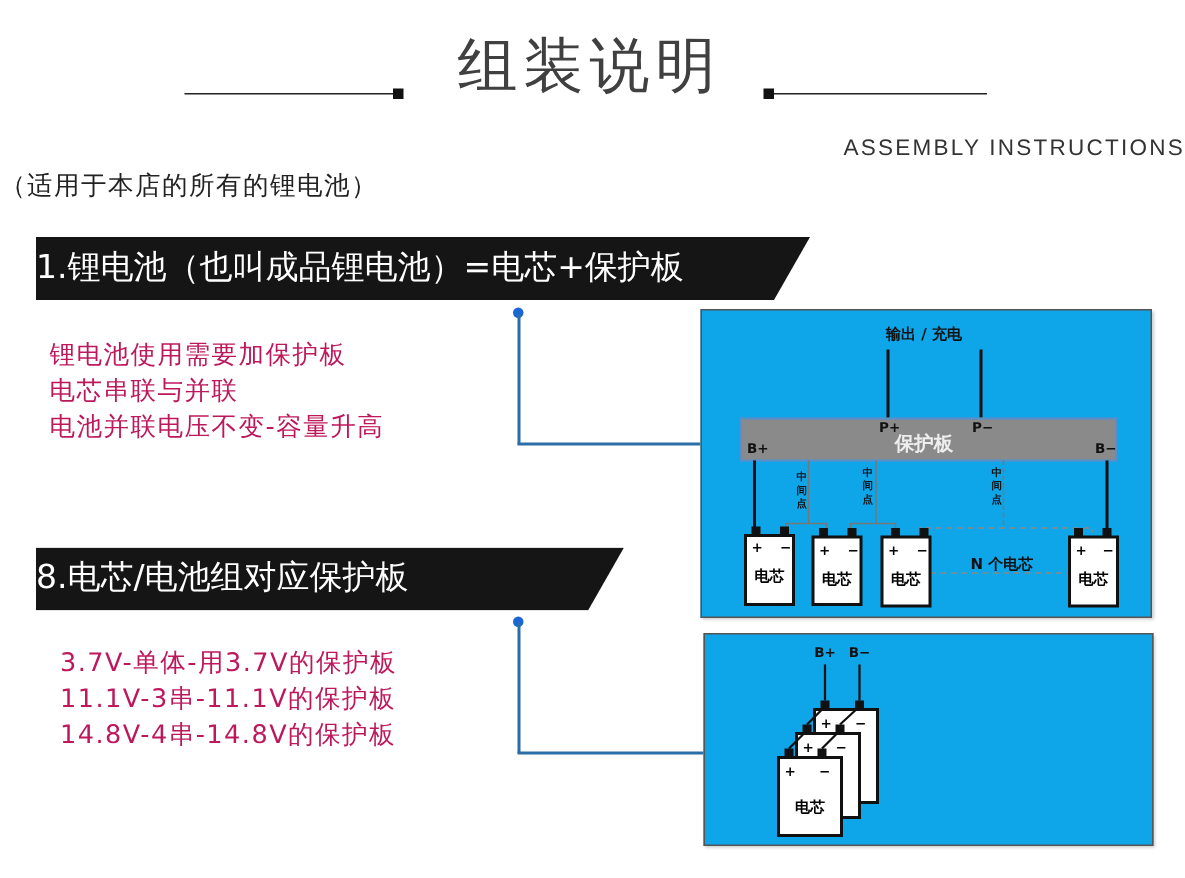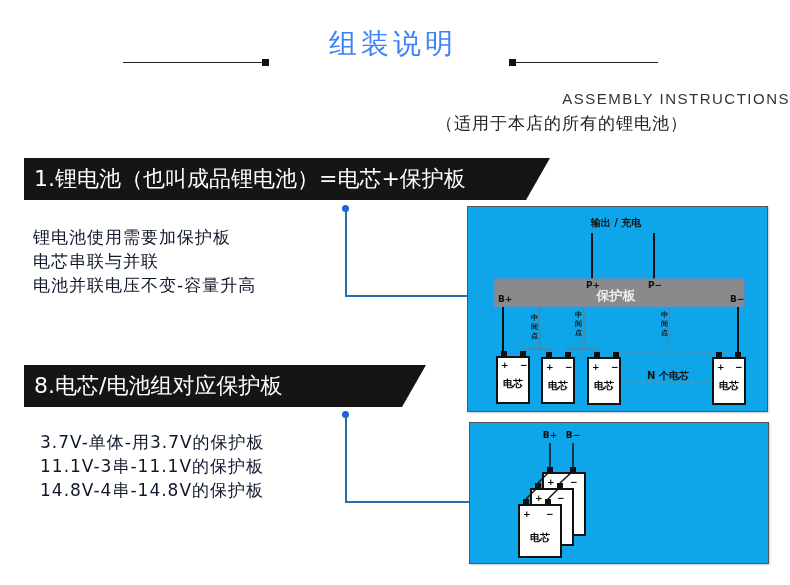"组装说明" .title { color: #3b82f6 -> #404040; font-size: 28px -> 40px }
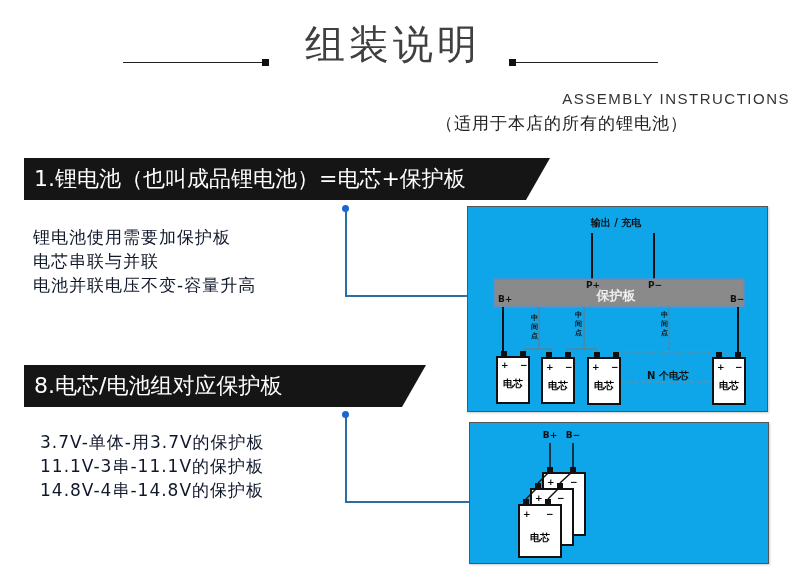"（适用于本店的所有的锂电池）" .subtitle-cn { text-align: right -> left }
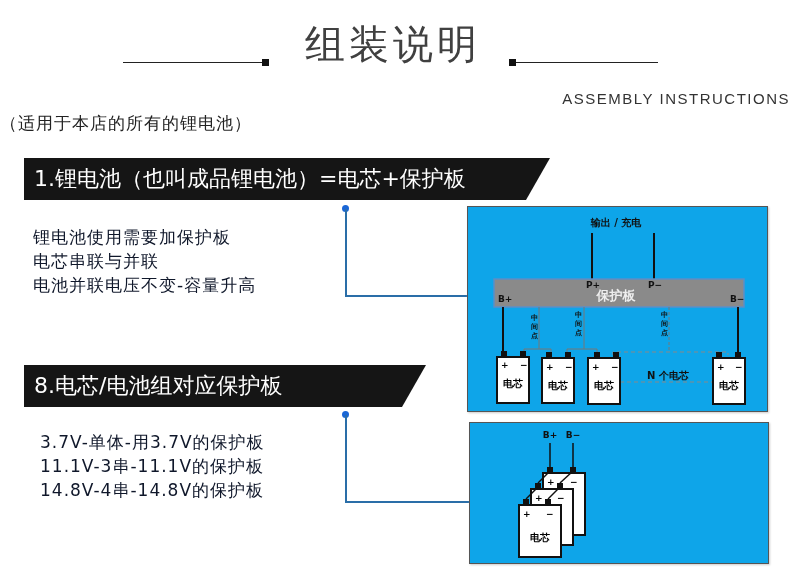"1.锂电池（也叫成品锂电池）=电芯+保护板" .banner { padding-left: 10px -> none }
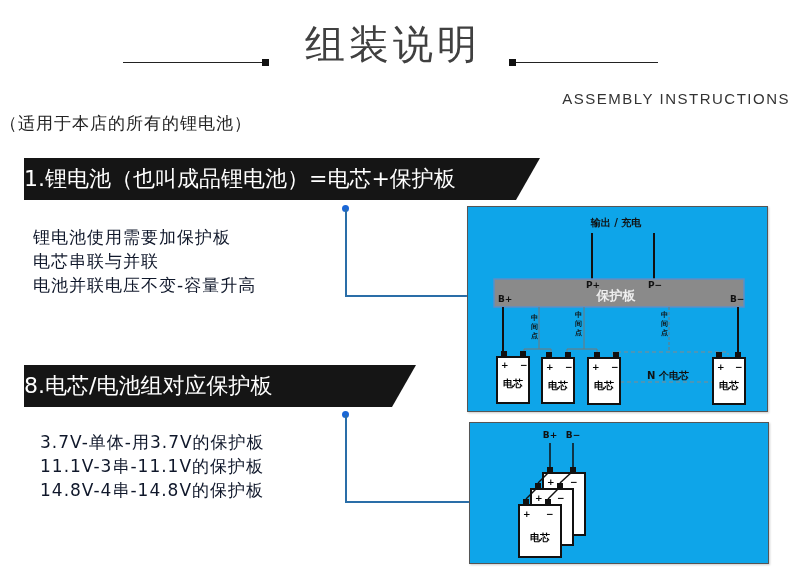"锂电池使用需要加保护板" .list { color: #0f172a -> #be185d }
